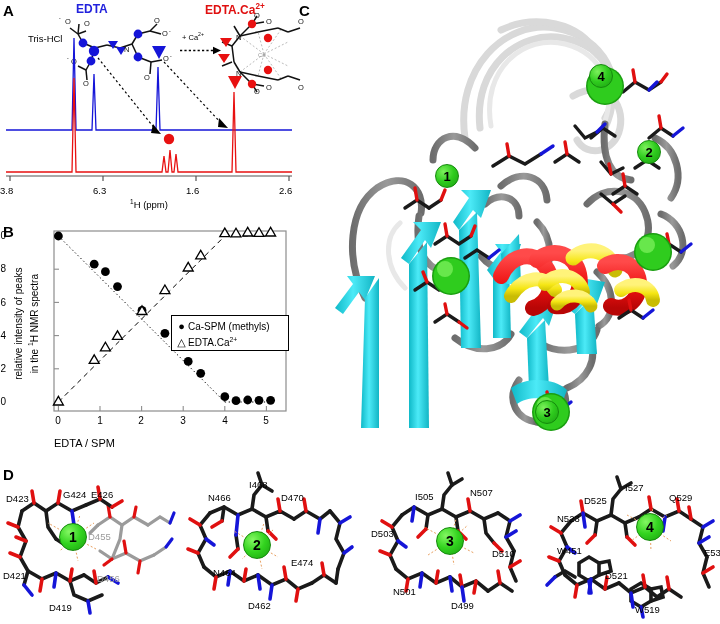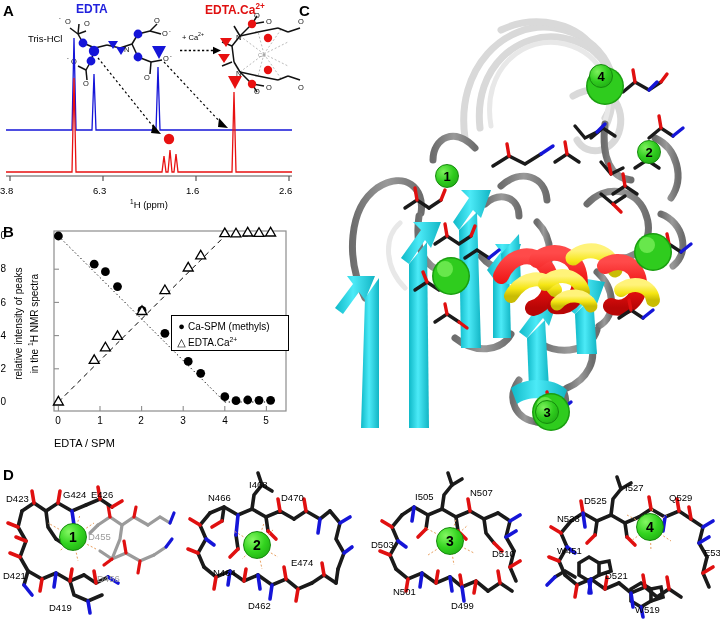"D503" div.d-lbl { top: 74px -> 63px }
